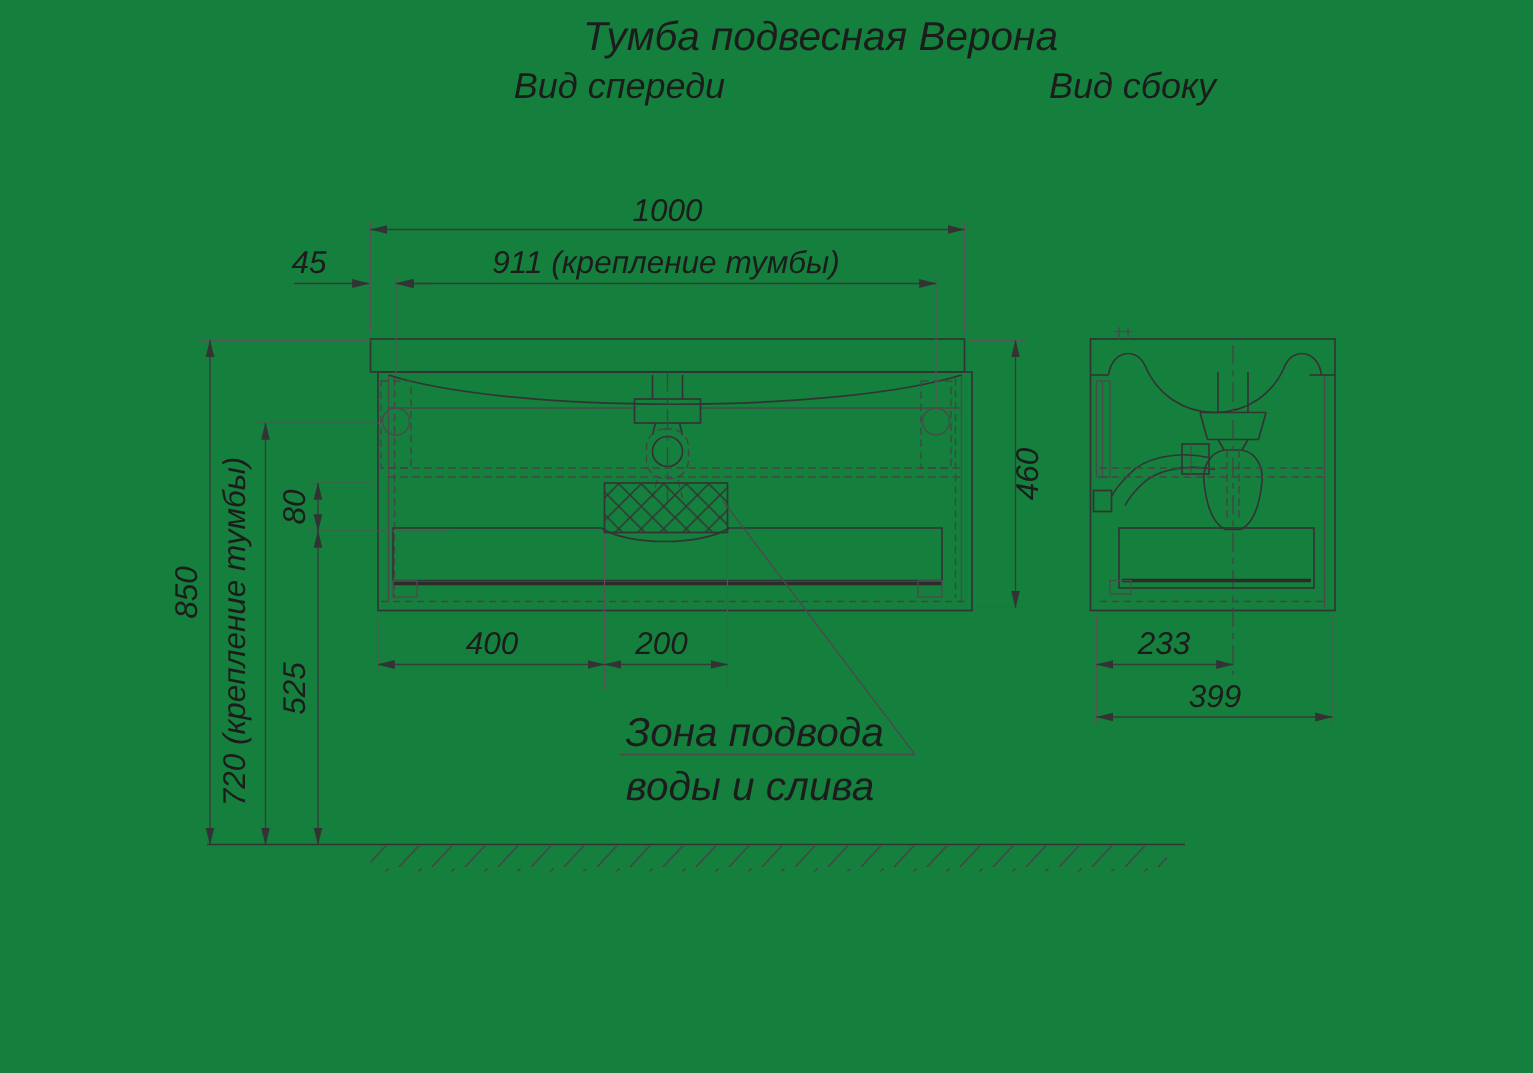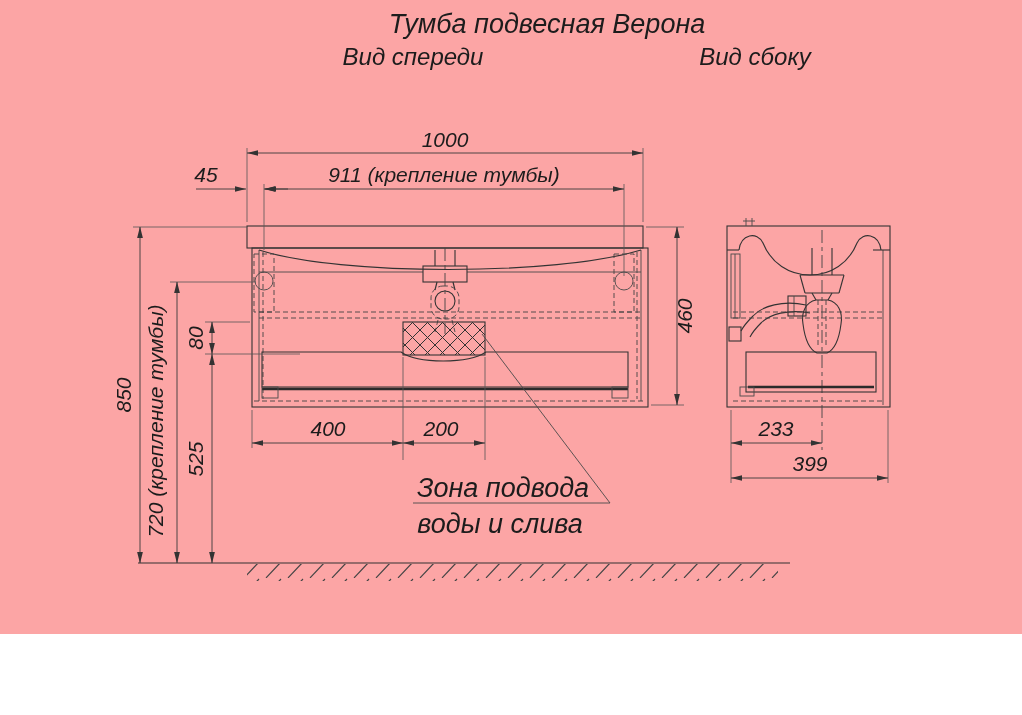"Тумба подвесная Верона" .page { background: #fca5a5 -> #15803d; height: 634px -> 715px }
